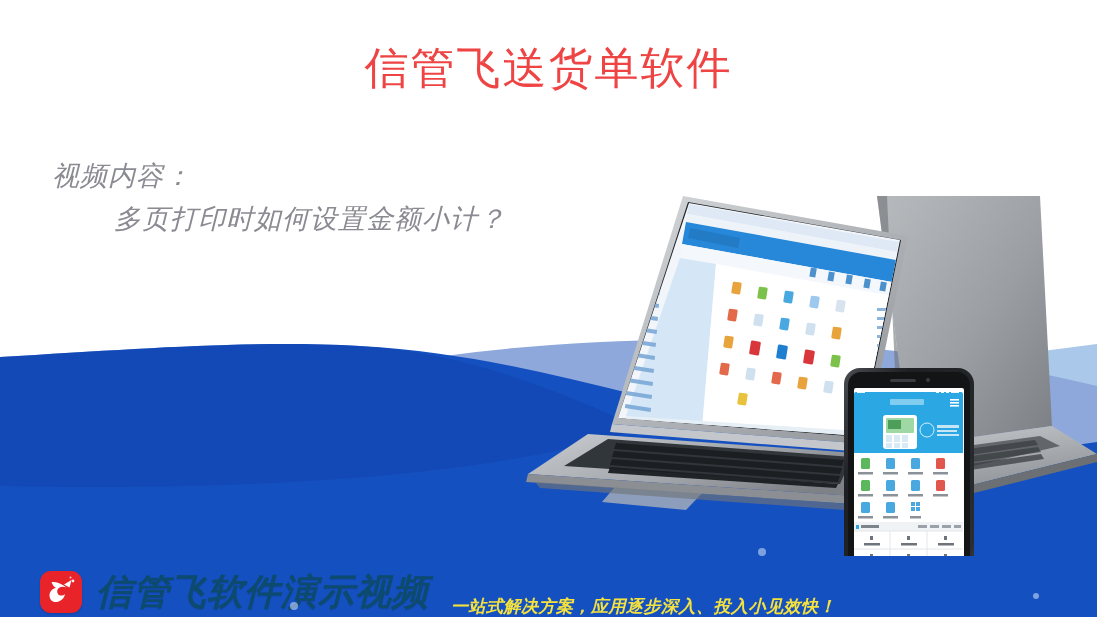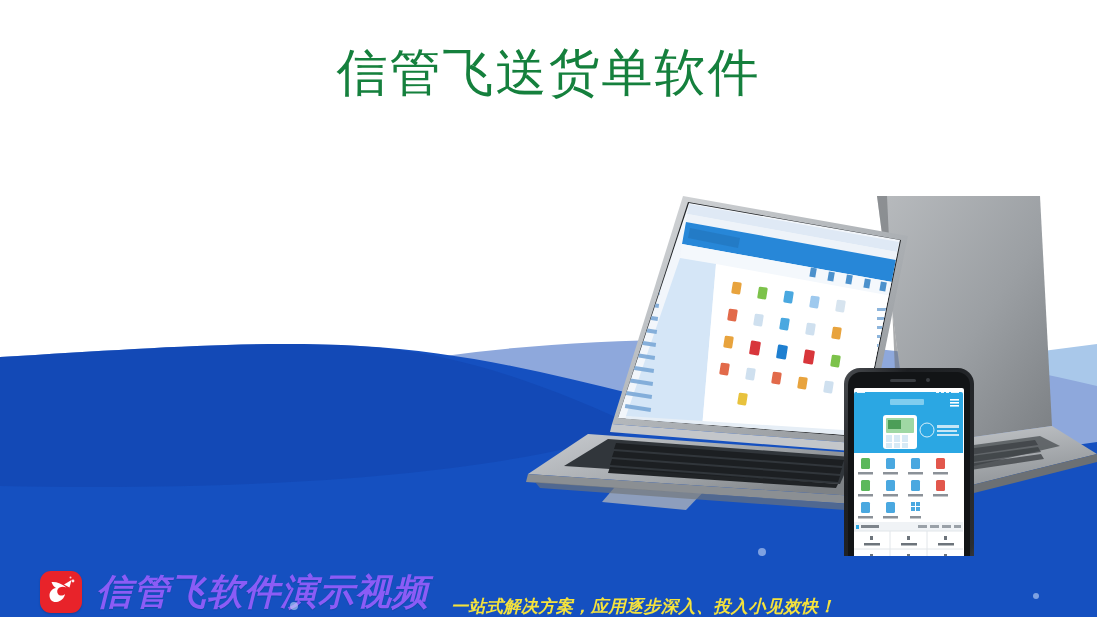"信管飞送货单软件" .title { color: #15803d -> #ef4444; font-size: 51px -> 44px }
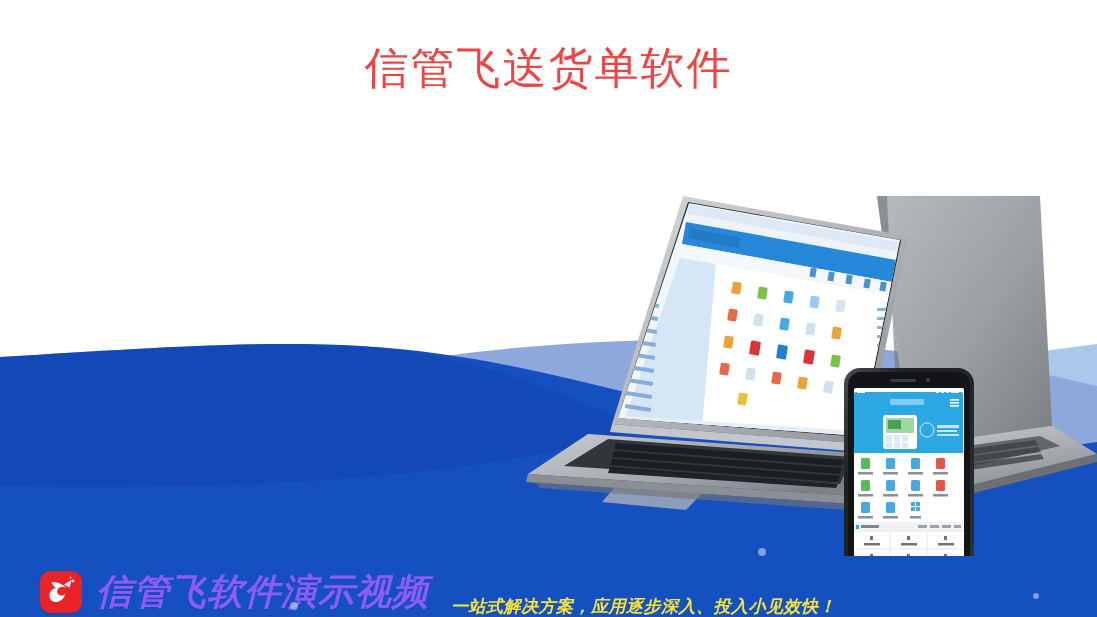"视频内容：" div.subtitle { html: none -> <div> <span>视频内容：</span> <span>多页打印时如何设置金额小计？</span> </div> }
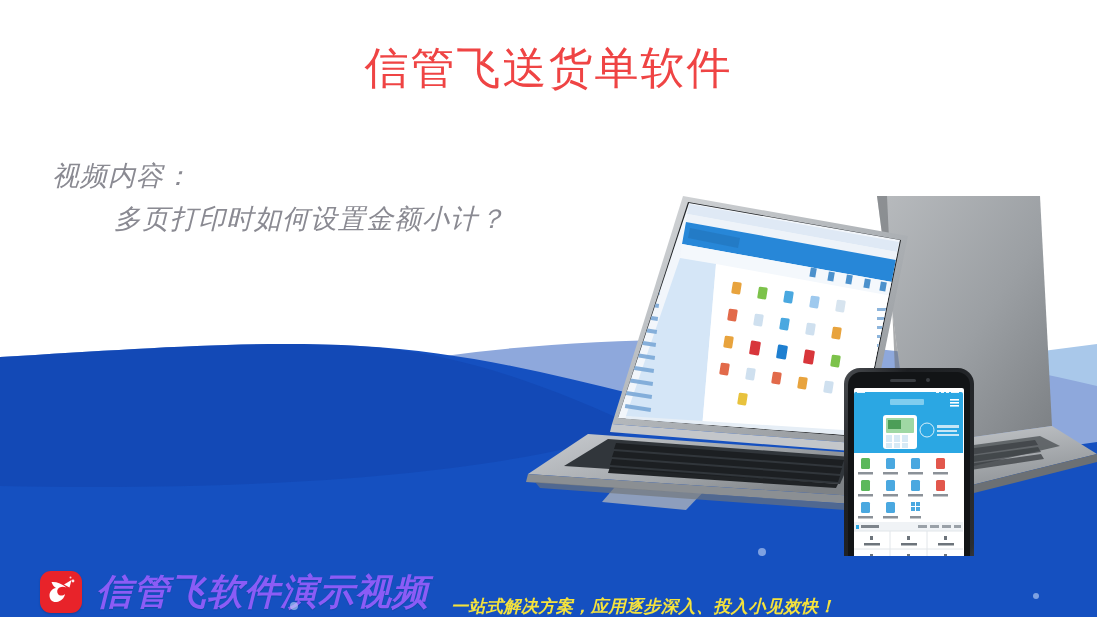"信管飞软件演示视频" .brand-text { color: #8b5cf6 -> #0c4a6e }
